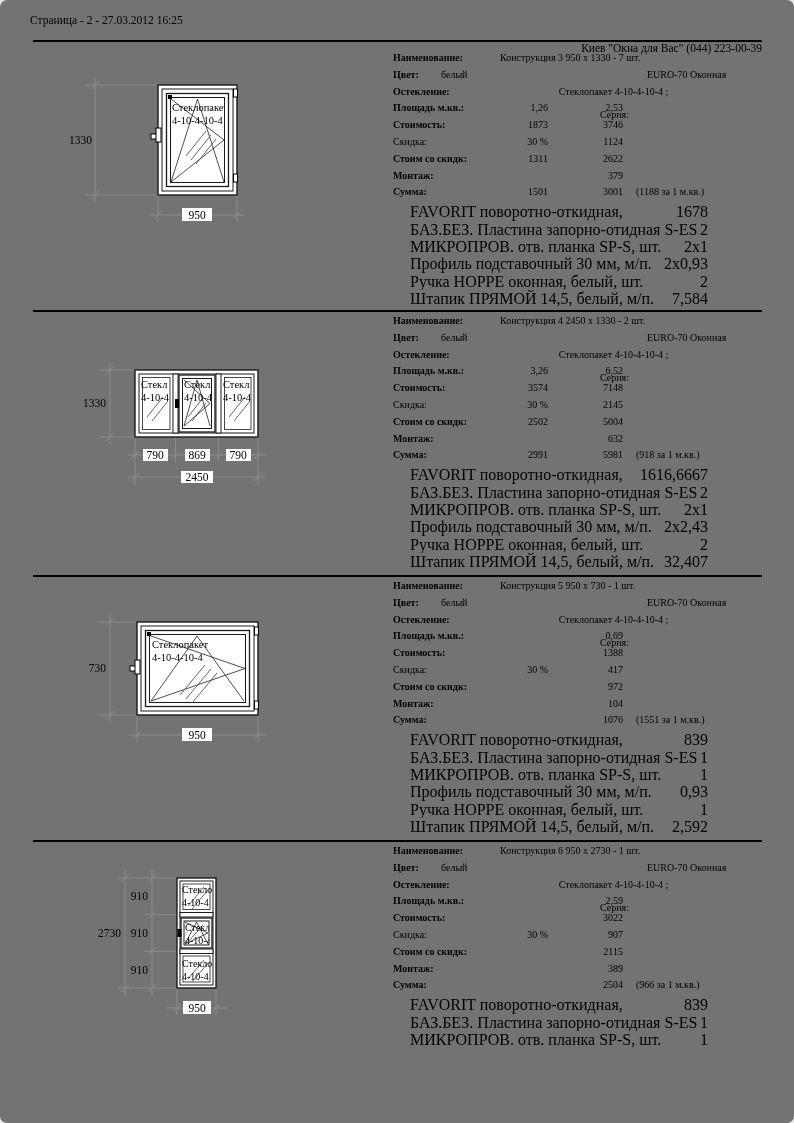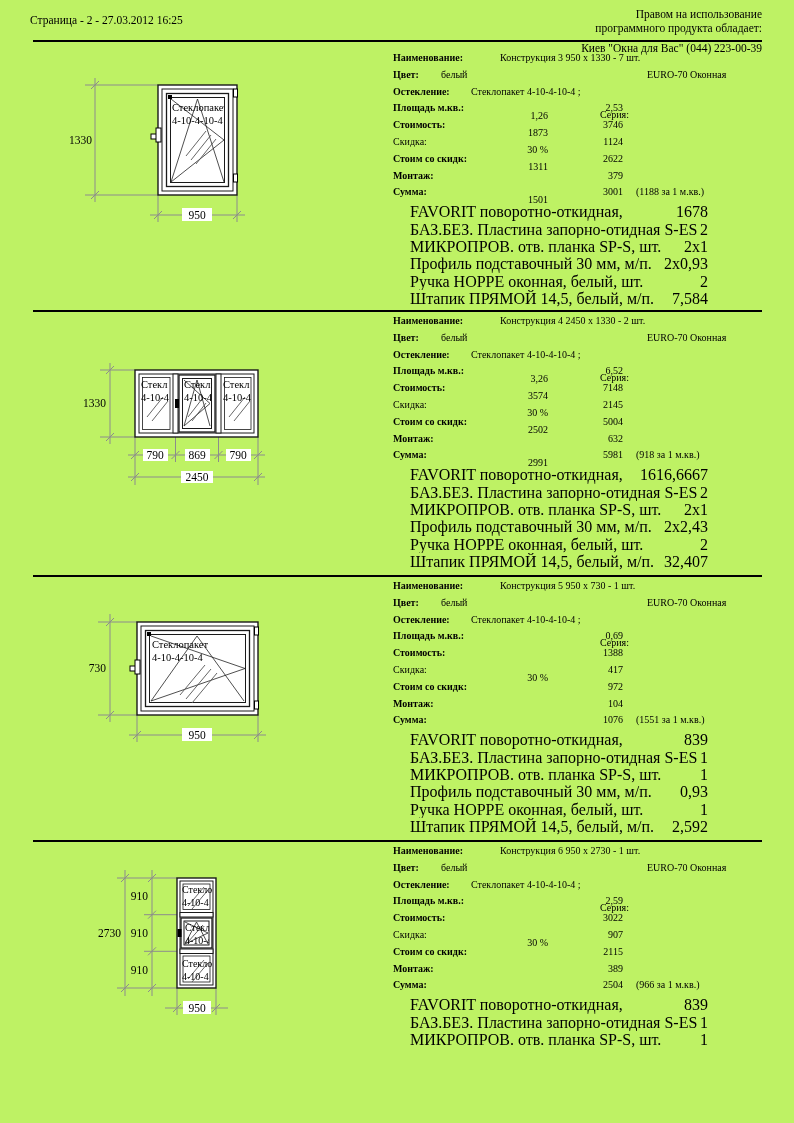"Страница - 2 - 27.03.2012" .page { background: #bef264 -> #737373; border-radius: none -> 7px }
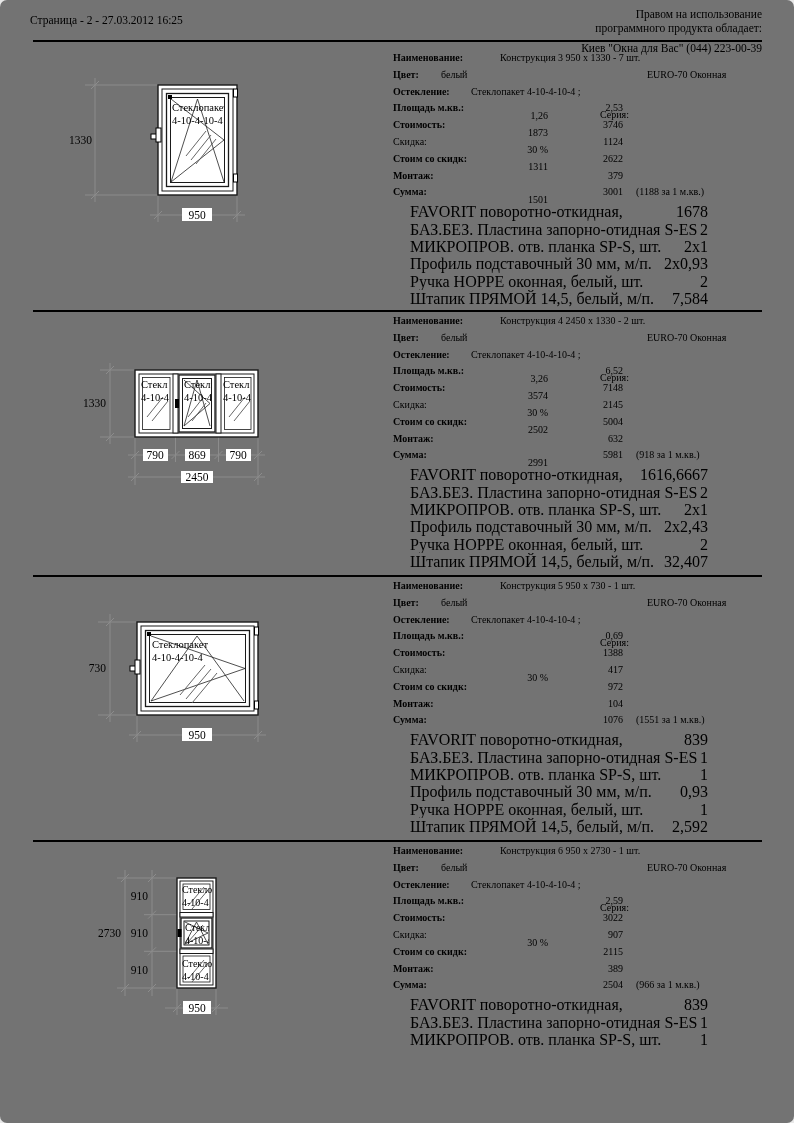"Правом на использование" div.hdr-right { html: <div> <div>Правом на использование</div> <div>программного продукта обладает:</div> </div> -> none }
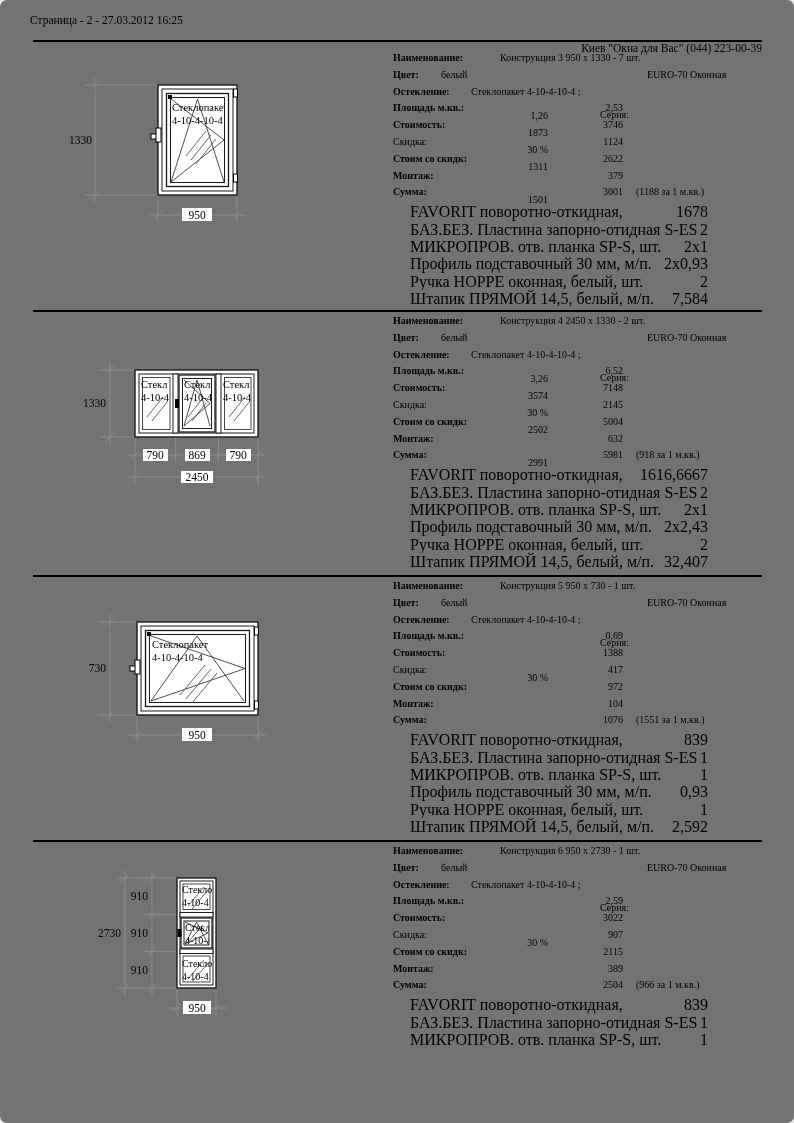"Стеклопакет 4-10-4-10-4 ;" .glaz { text-align: none -> center }
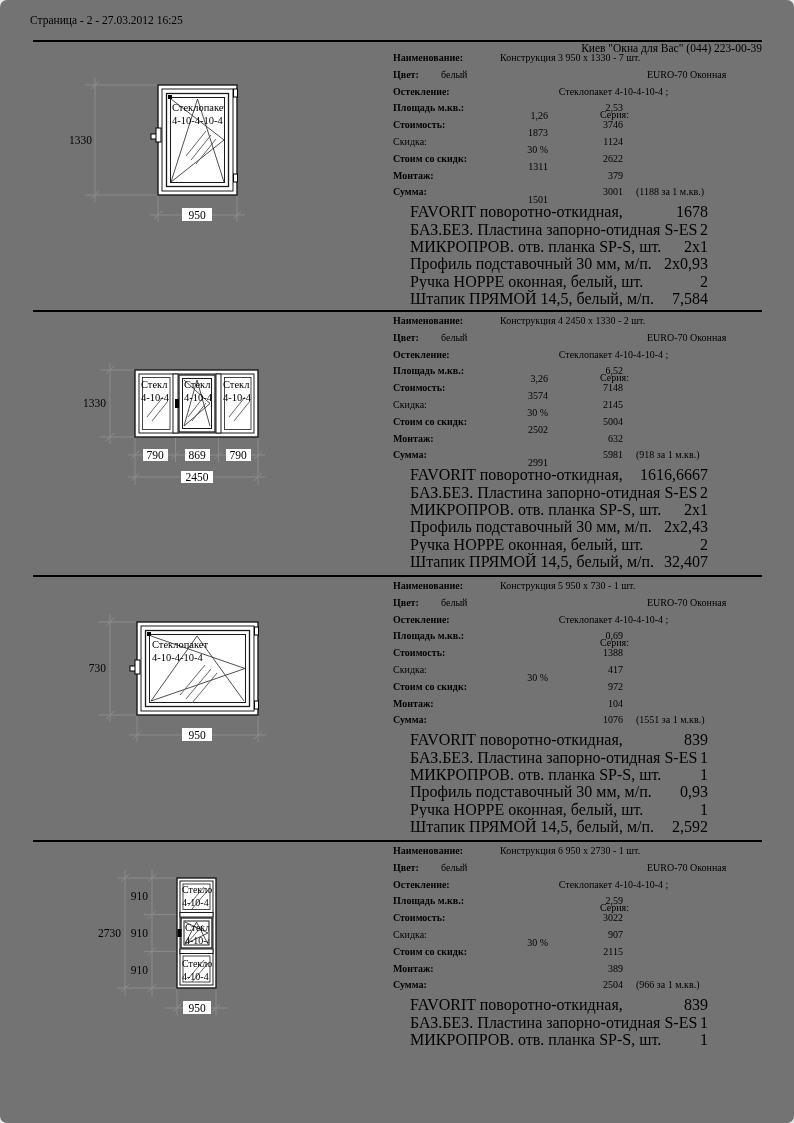"1,26" .c1 { margin-top: 8px -> none }
